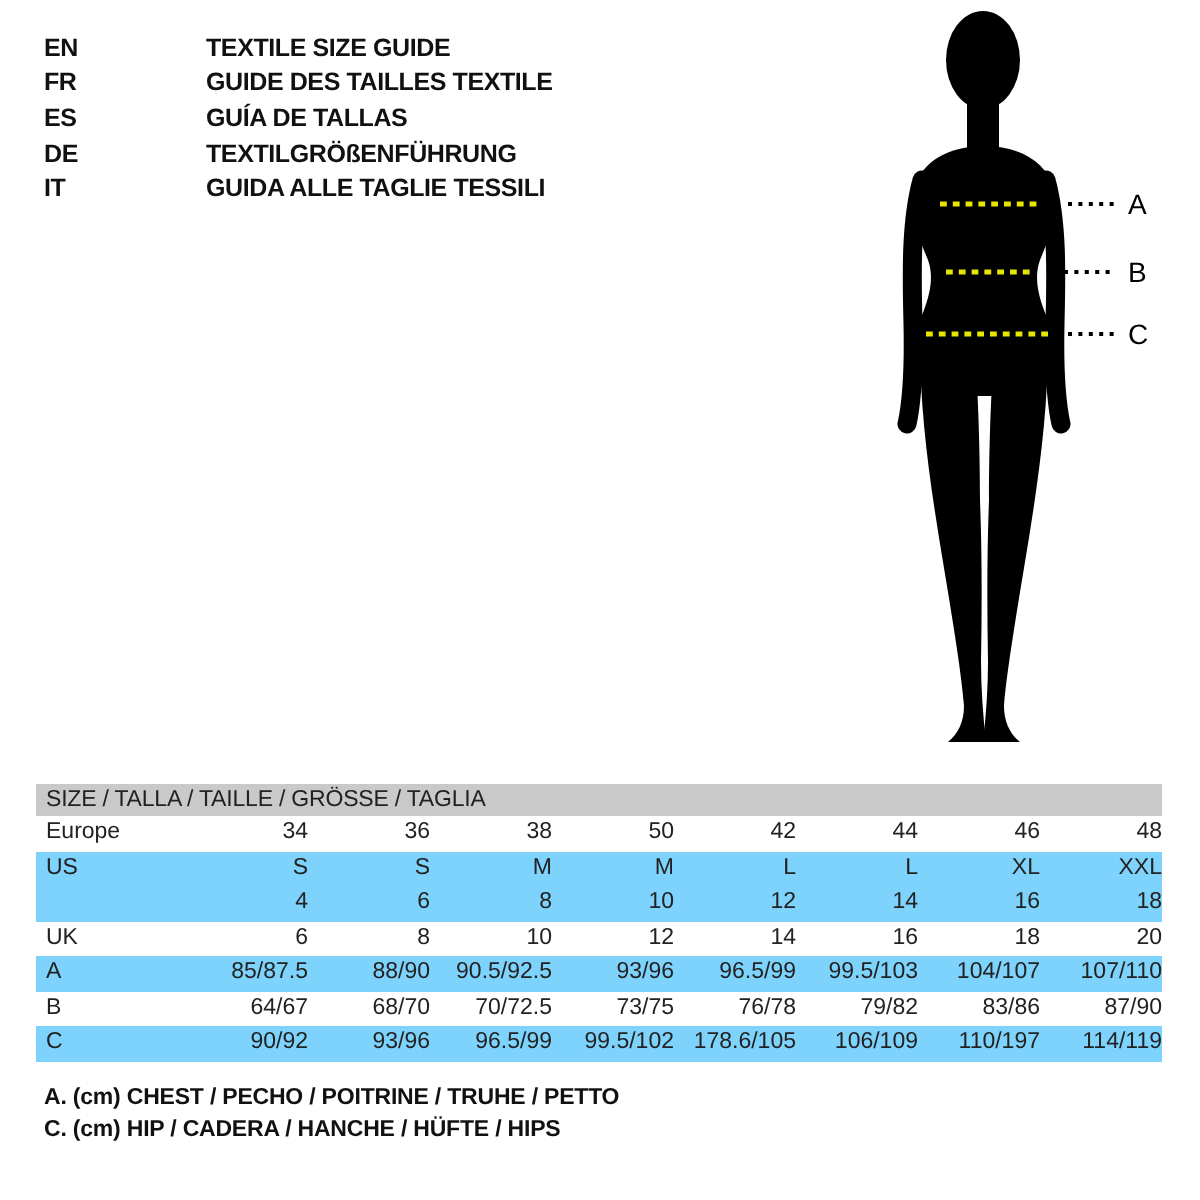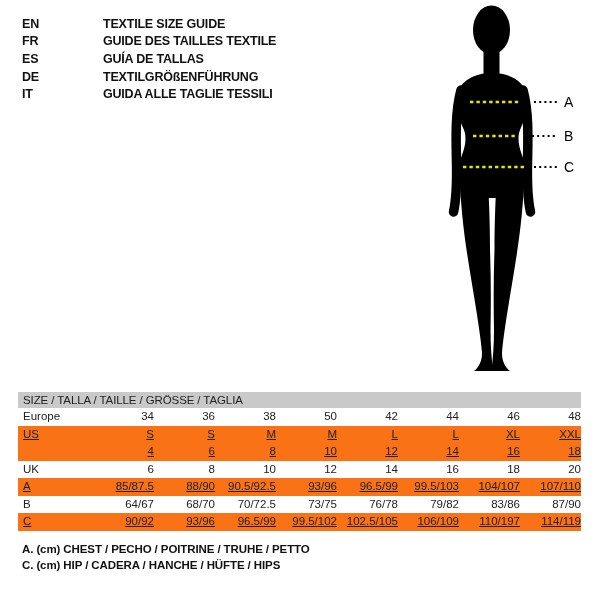"US" .trow.shade { background: #f97316 -> #7dd3fc; text-decoration: underline -> none }
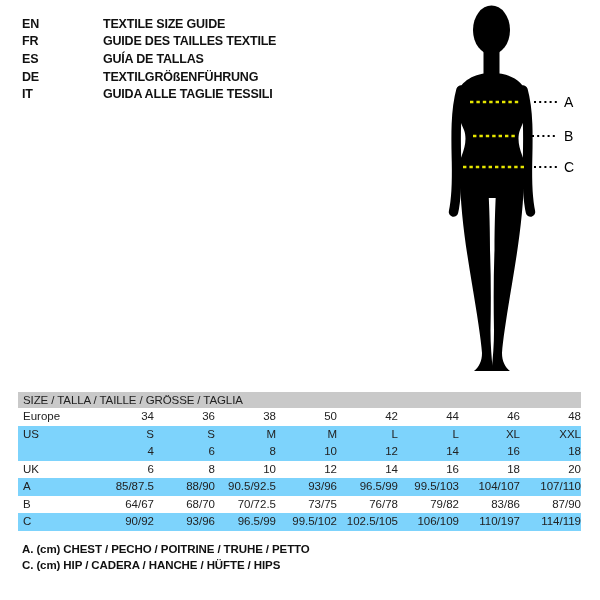"102.5/105" div.tcell { text: 102.5/105 -> 178.6/105 }
